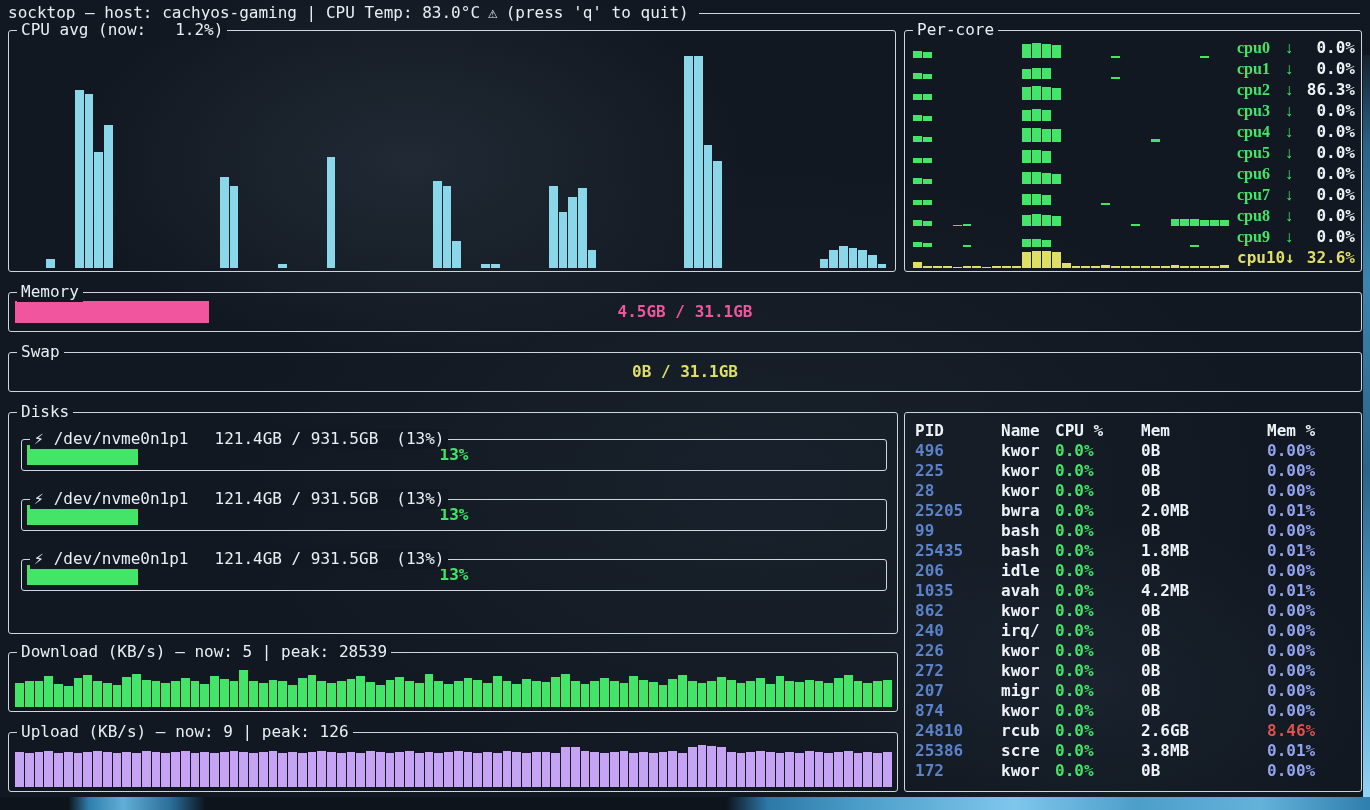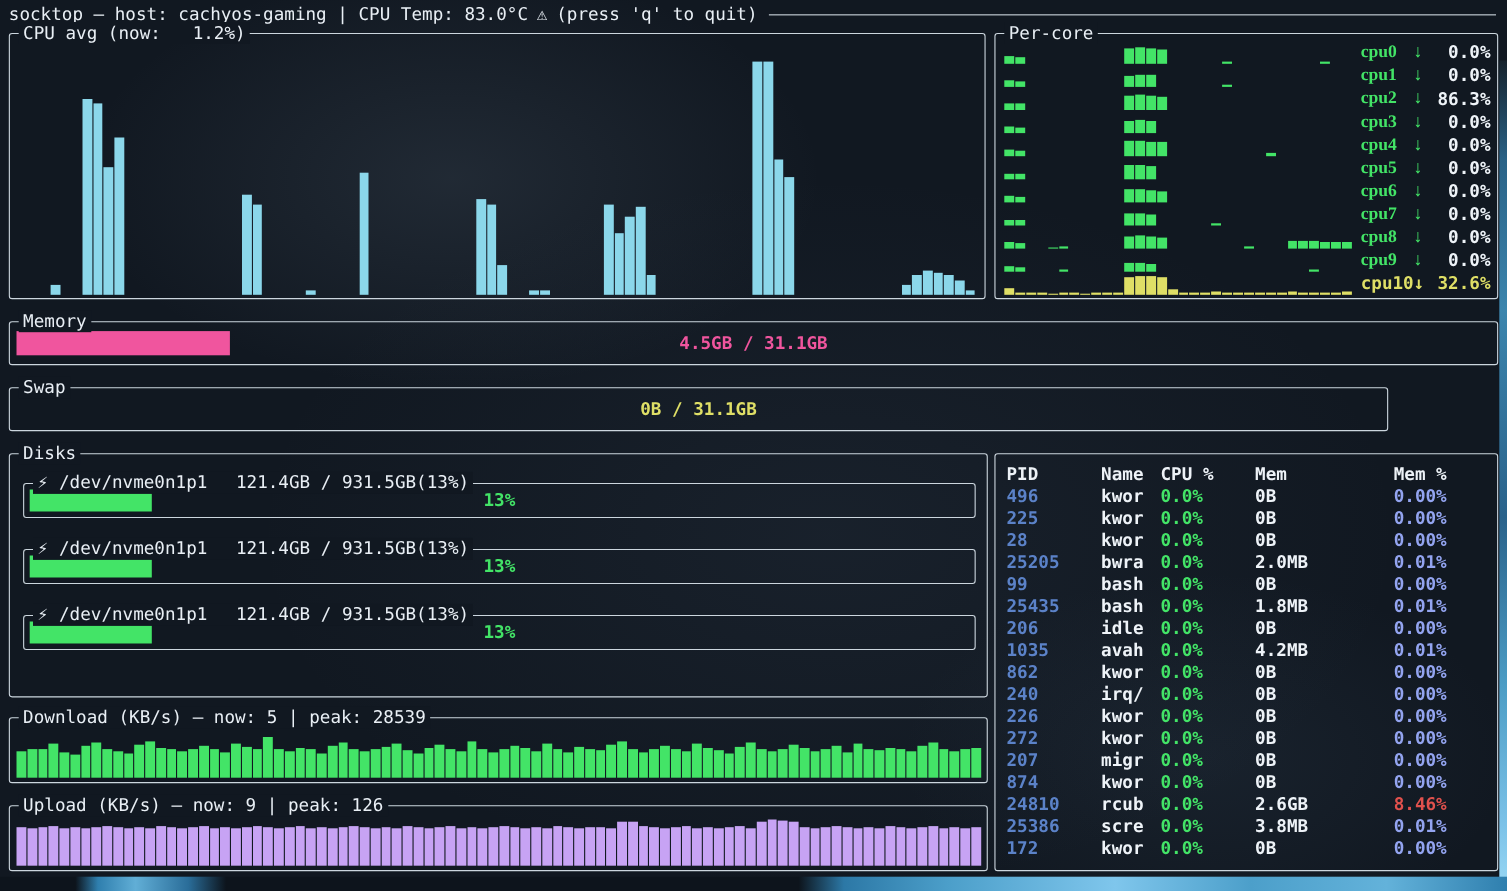"Swap" #swap-panel { width: 1254px -> 1354px }
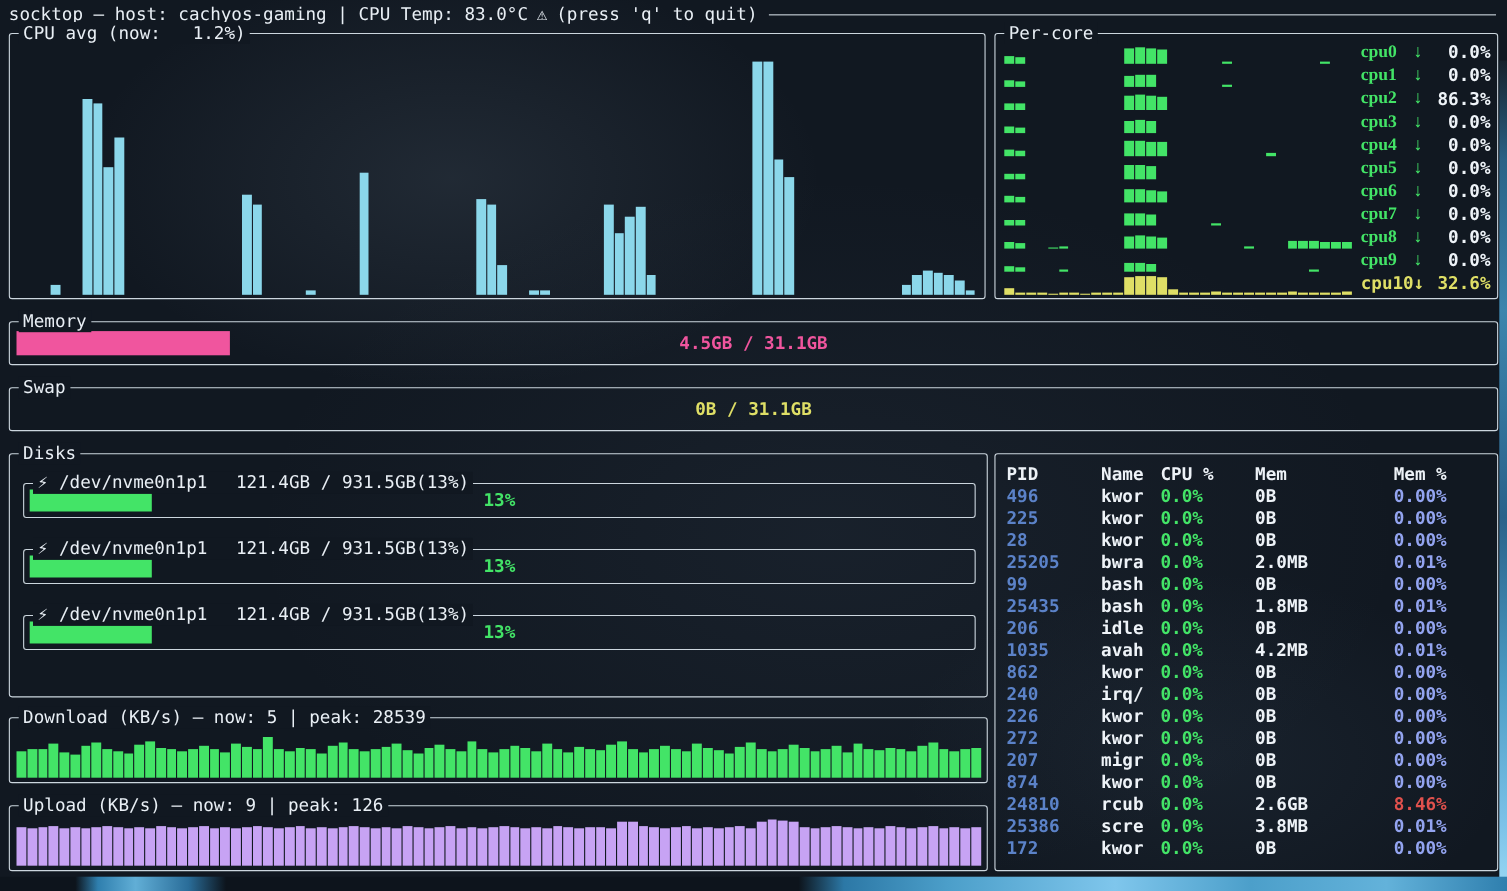"121.4GB / 931.5GB" .disk-usage { margin-right: none -> 18px }
